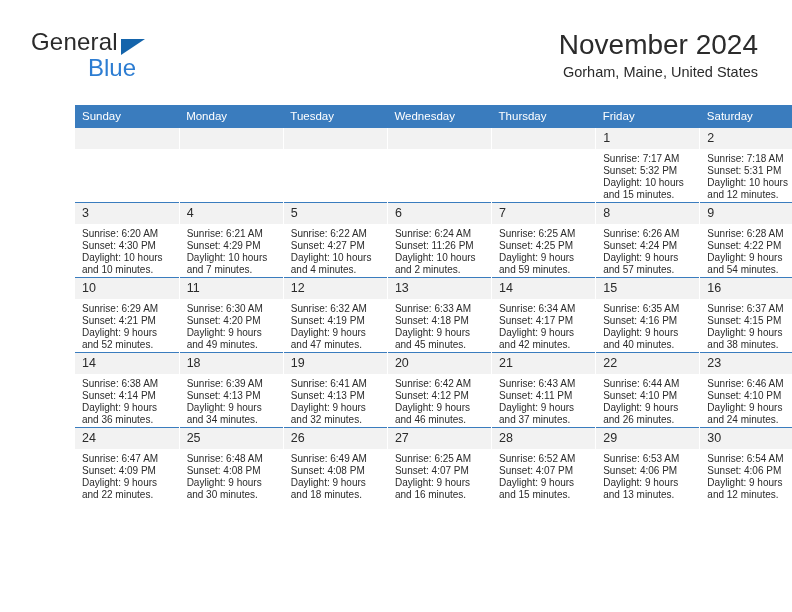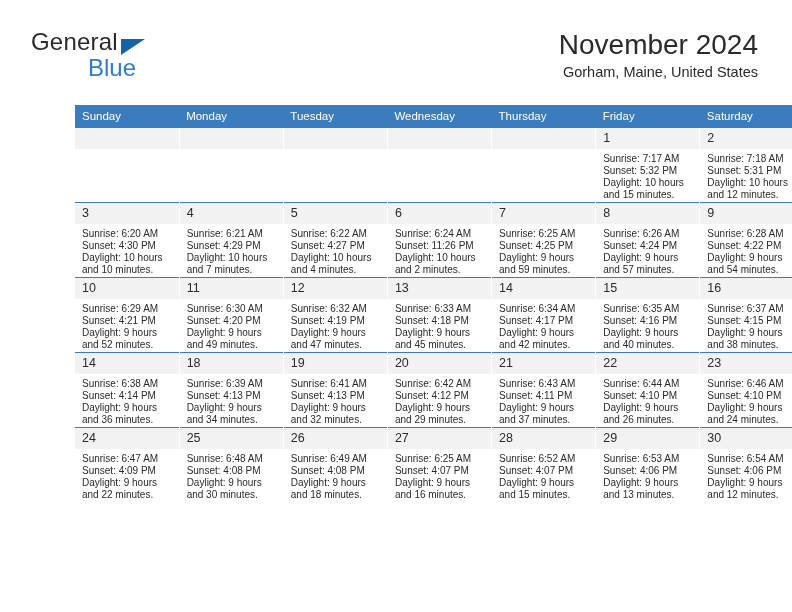"and 29 minutes." span { text: 29 -> 46 }
